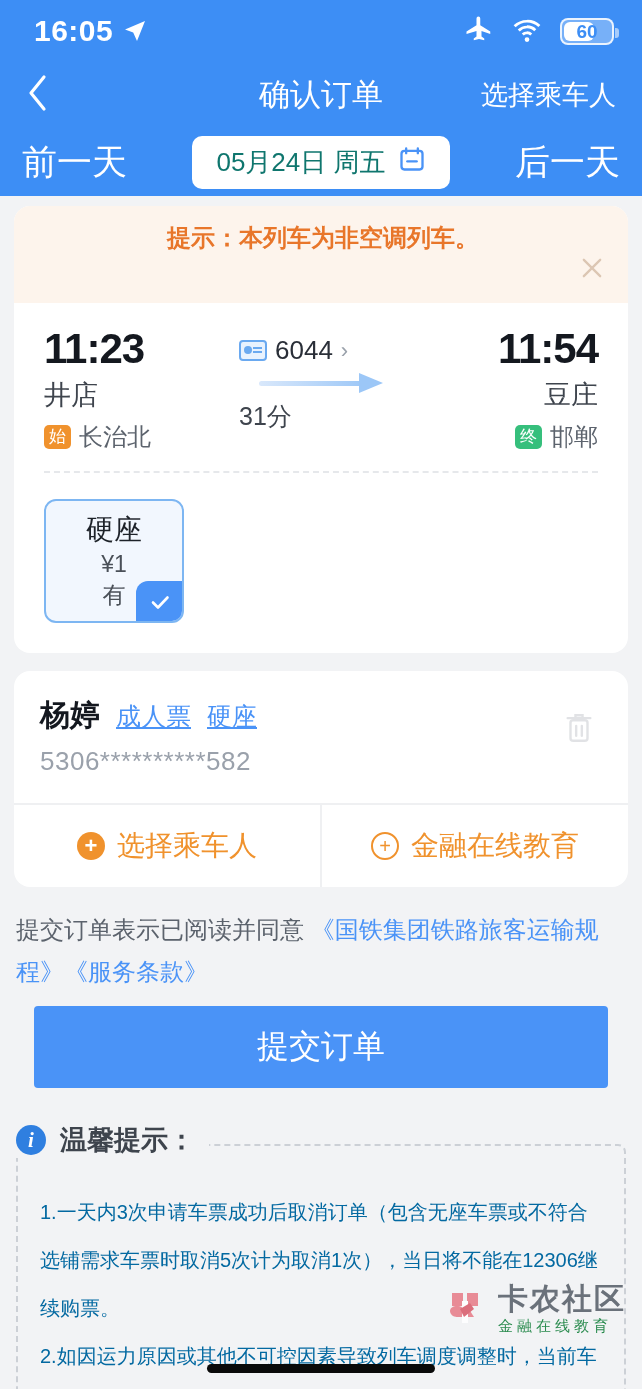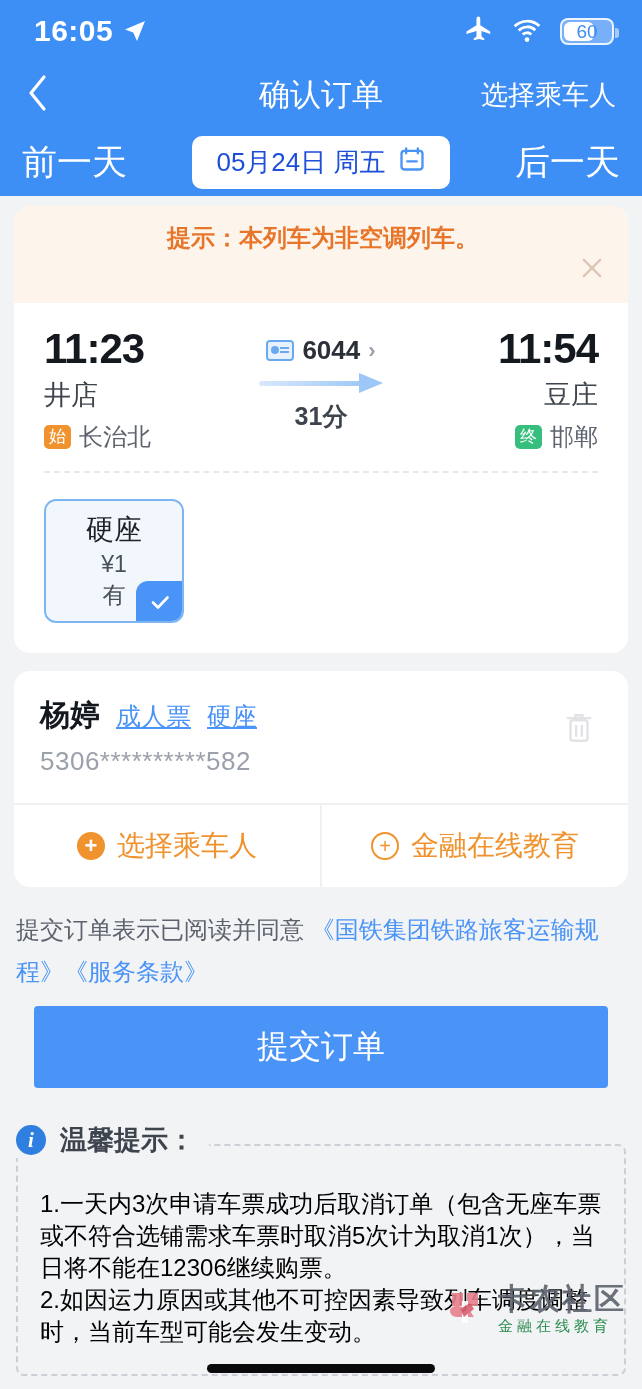"60" .battery .lvl { font-weight: 400 -> 700 }
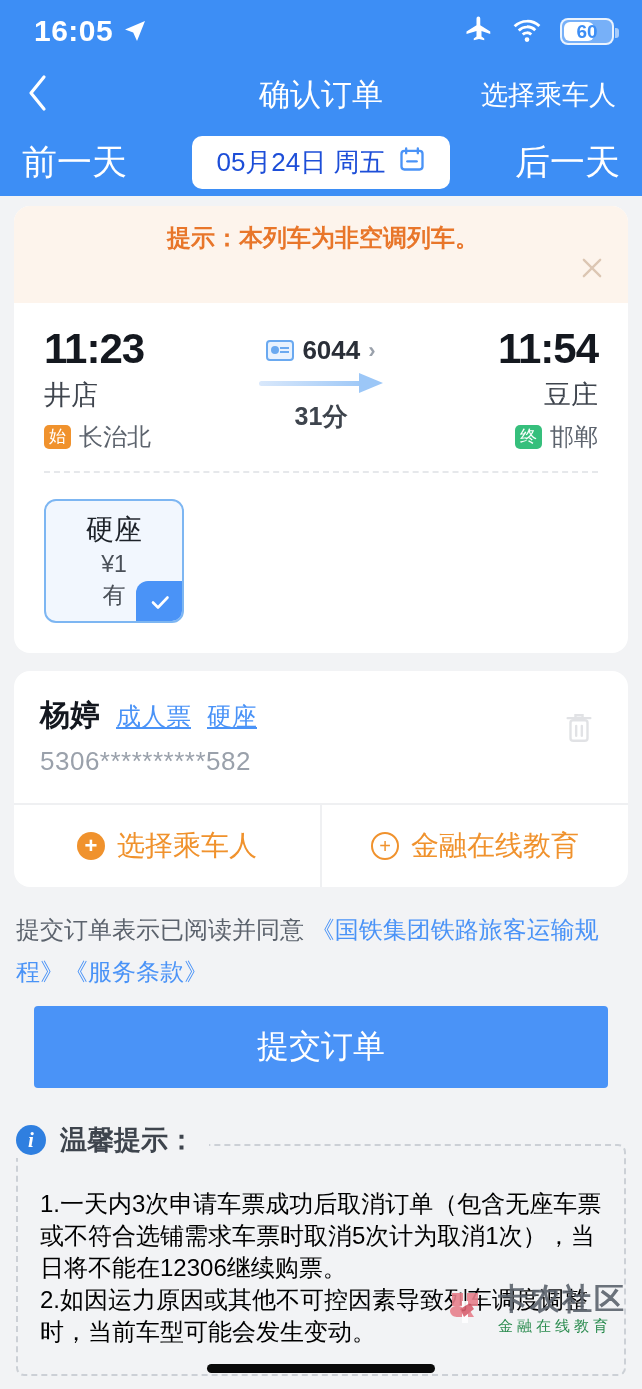"05月24日 周五" .date-pill { color: #1d4ed8 -> #0f766e }
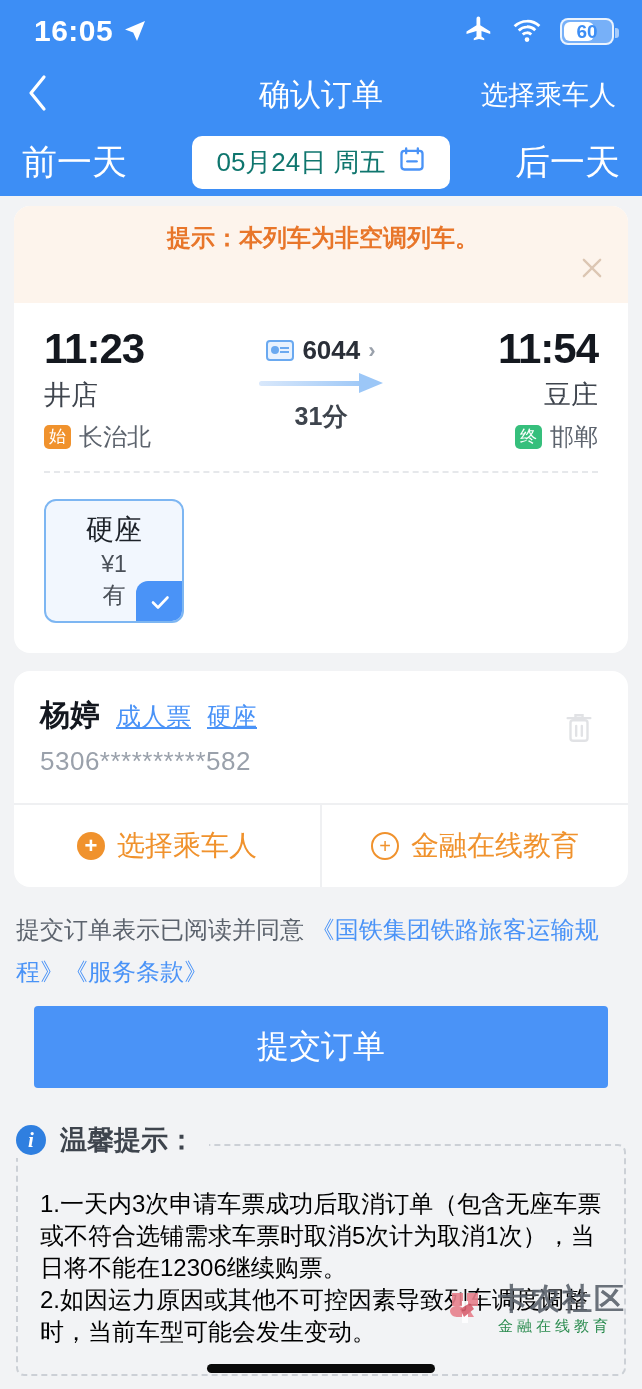"6044" .trip-mid { font-weight: bold -> none; text-align: center -> none }
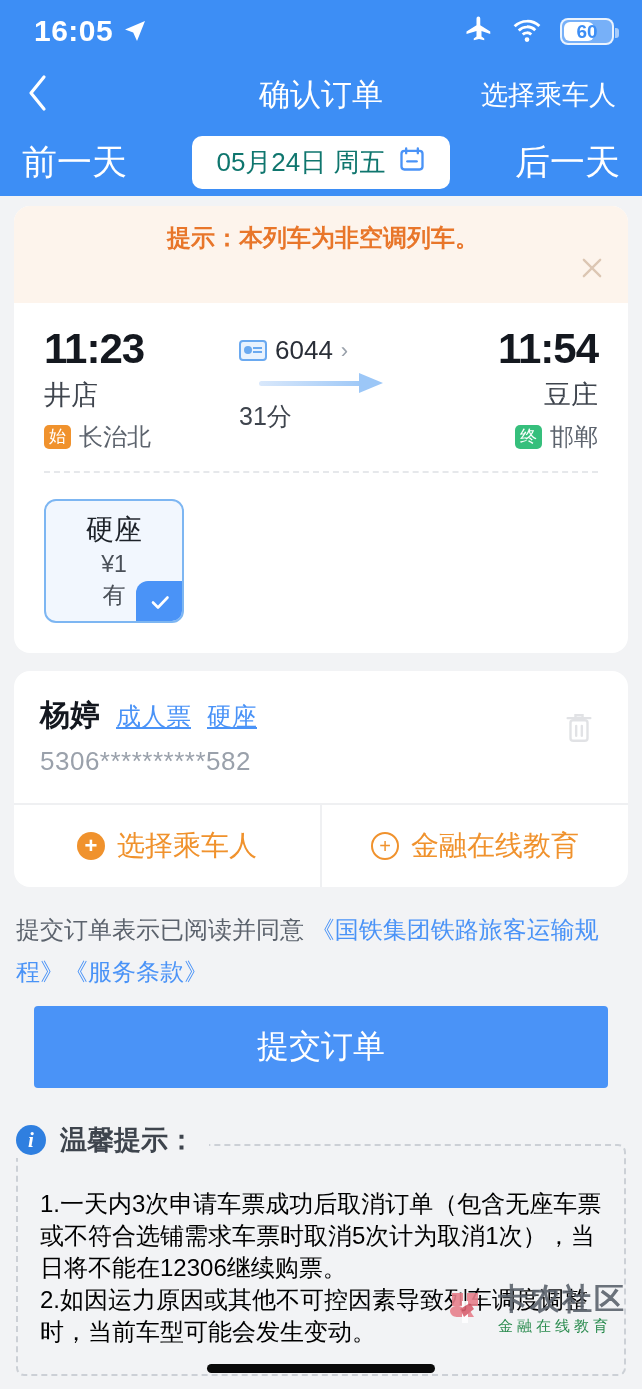"1.一天内3次申请车票成功后取消订单（包含无座车票或不符合选铺需求车票时取消5次" .tips-p { color: #000000 -> #0369a1; font-size: 24px -> 20px; line-height: 32px -> 48px }
